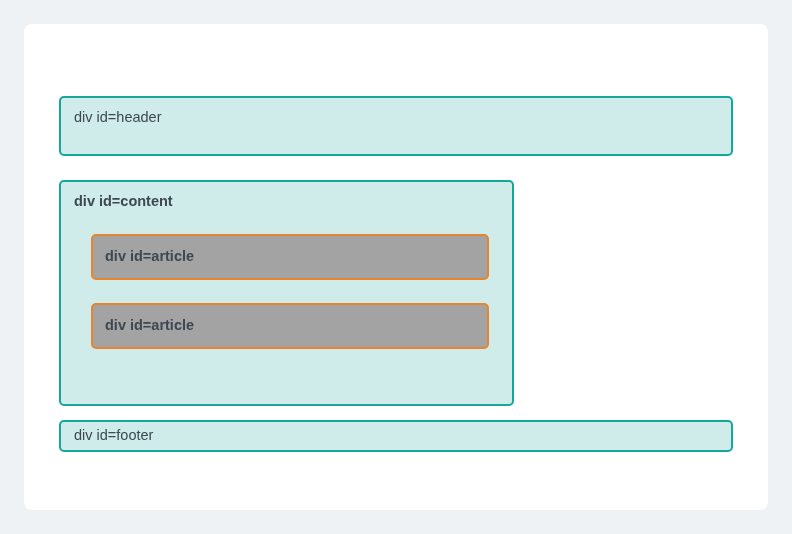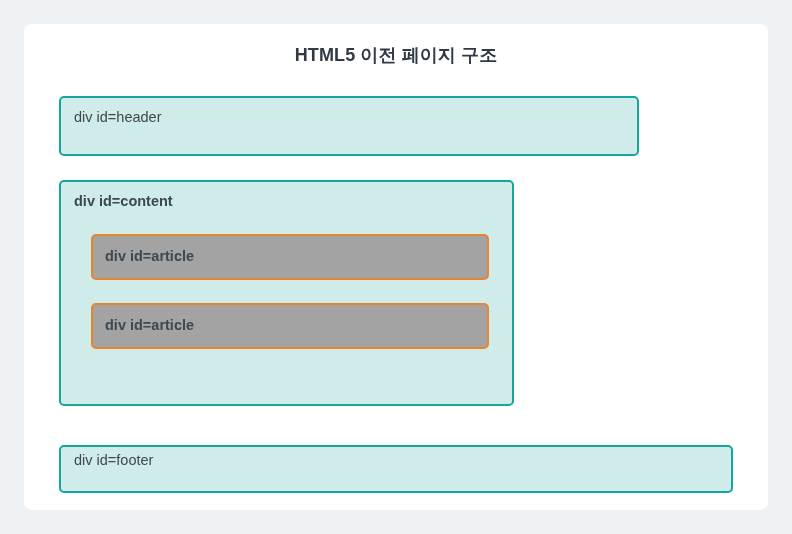"HTML5 이전 페이지 구조" div.page-title { html: <div>HTML5 이전 페이지 구조</div> -> none }
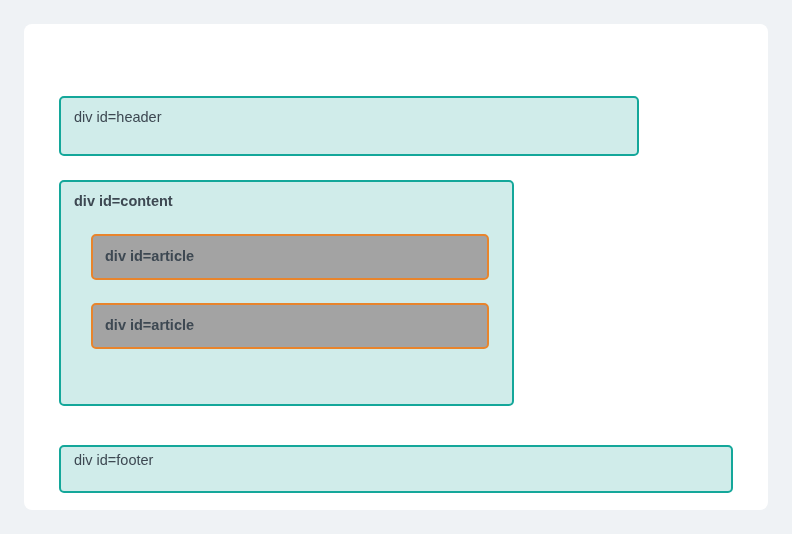"div id=header" .box-header { width: 580px -> 674px }
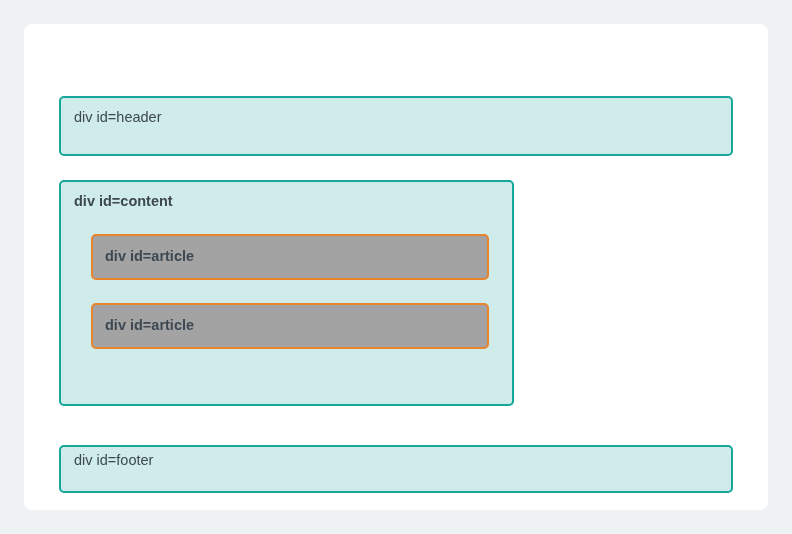"div id=footer" .box-footer { height: 48px -> 32px; top: 421px -> 396px }
